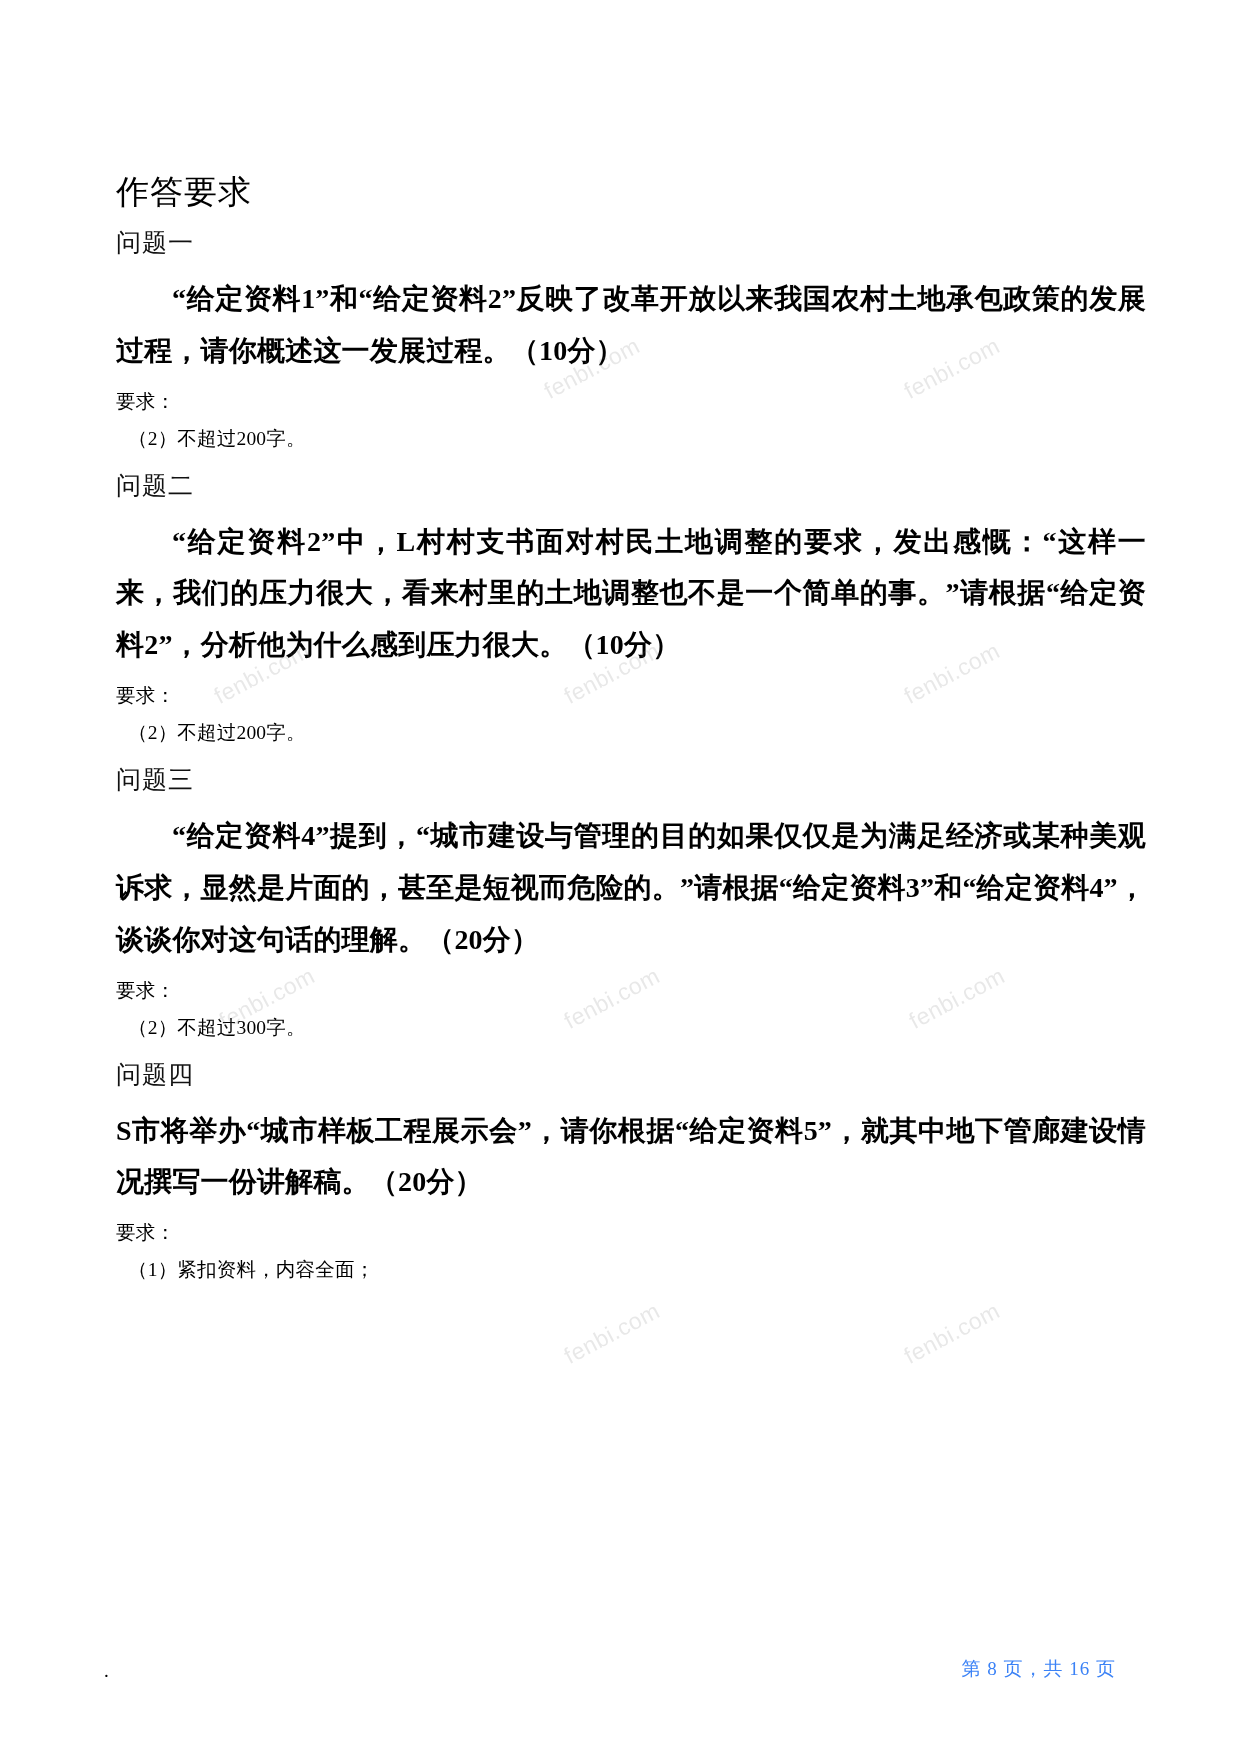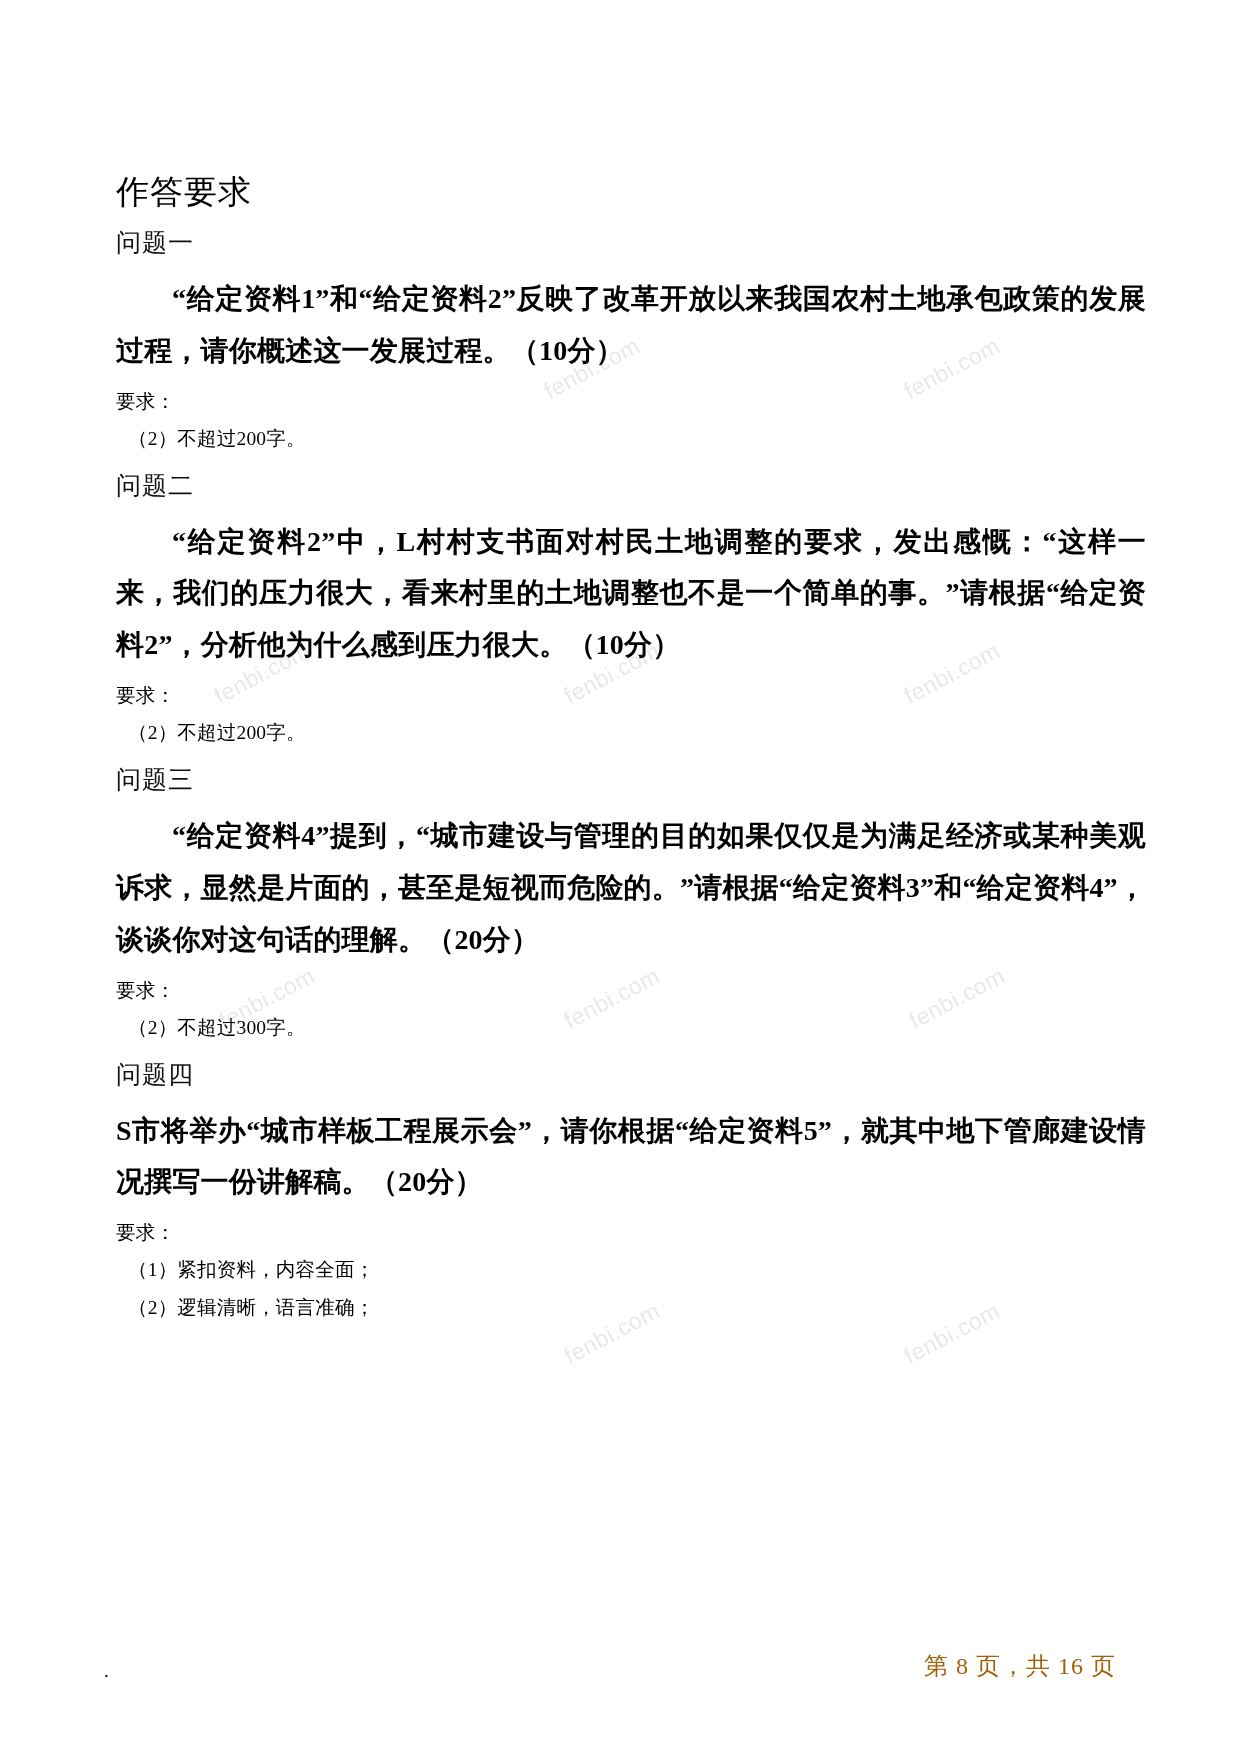"（2）逻辑清晰，语言准确；" p.req-item { html: <p>（2）逻辑清晰，语言准确；</p> -> none }
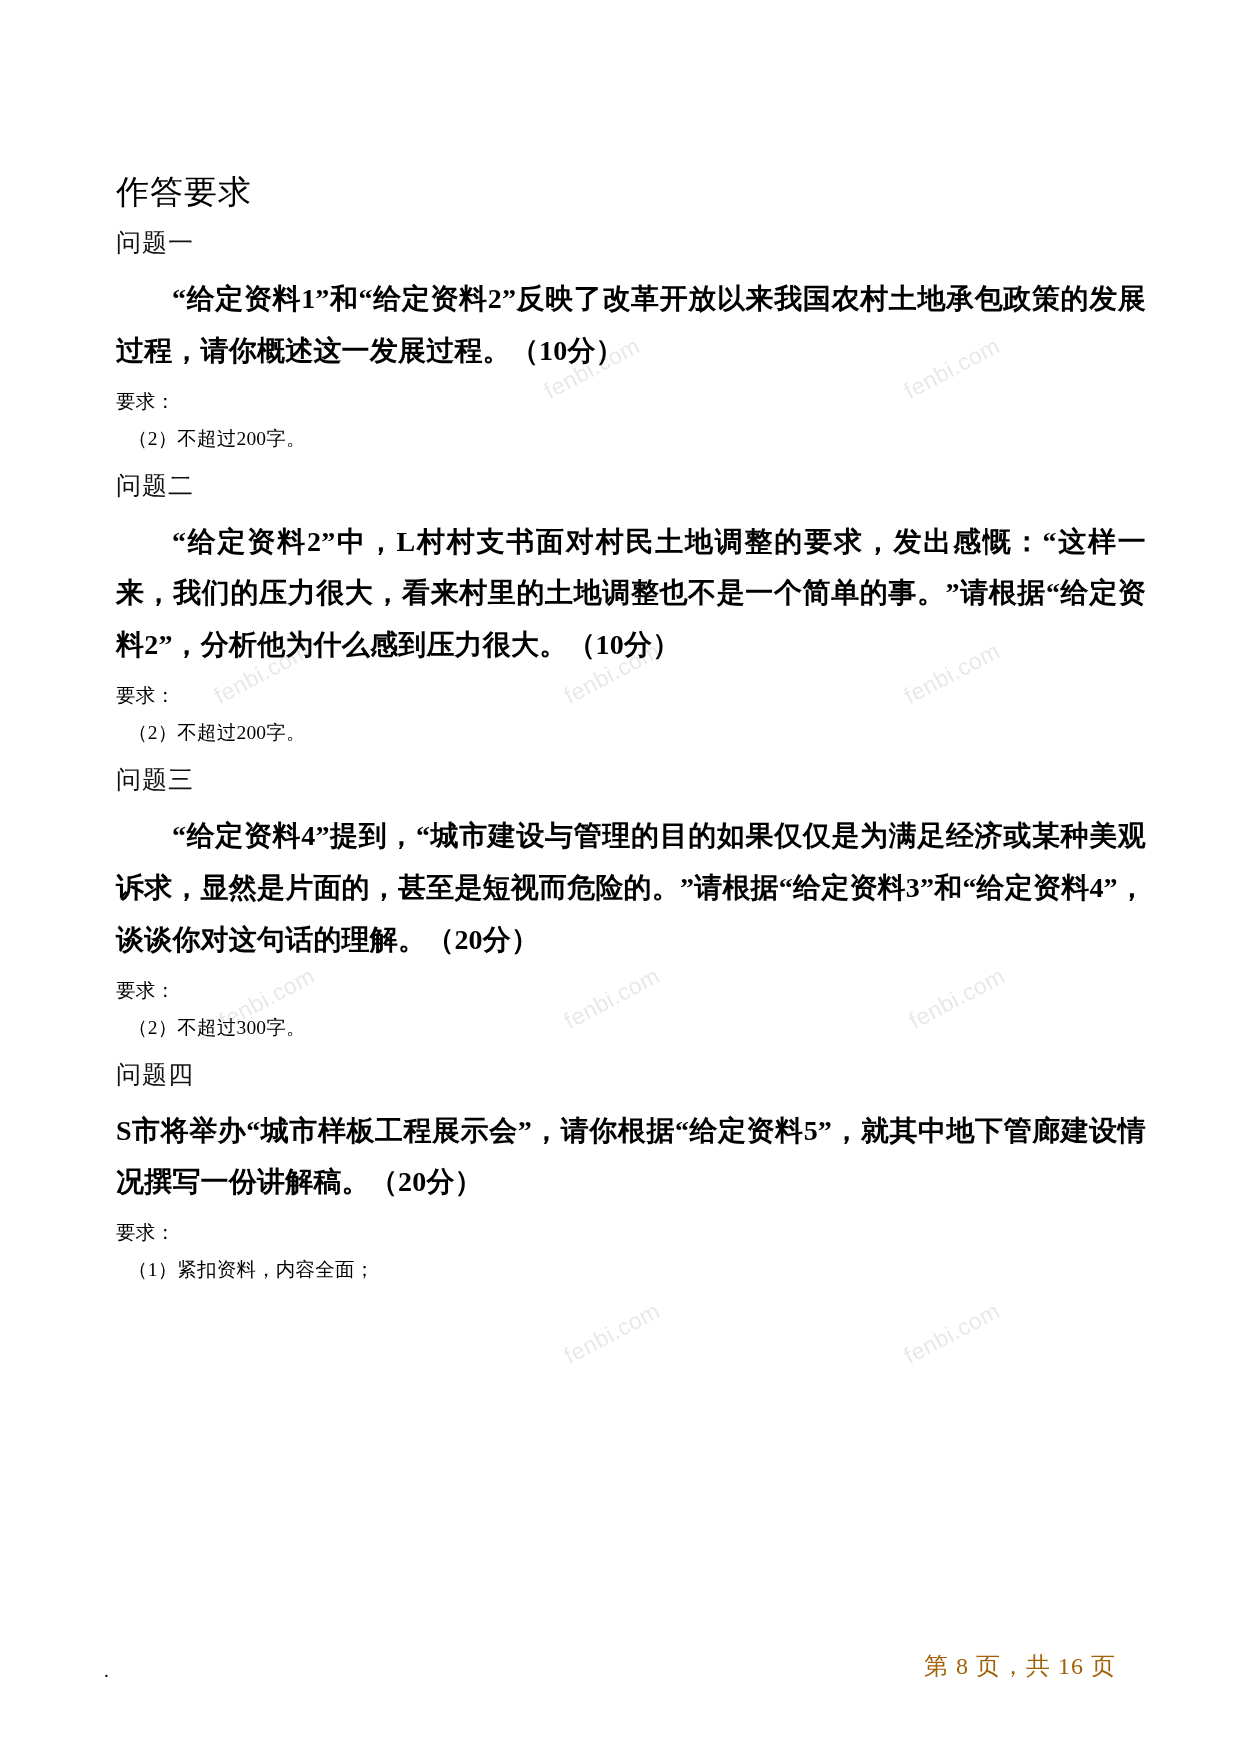"第 8 页，共 16 页" .footer-right { color: #a16207 -> #3b82f6; font-size: 24px -> 19px }
